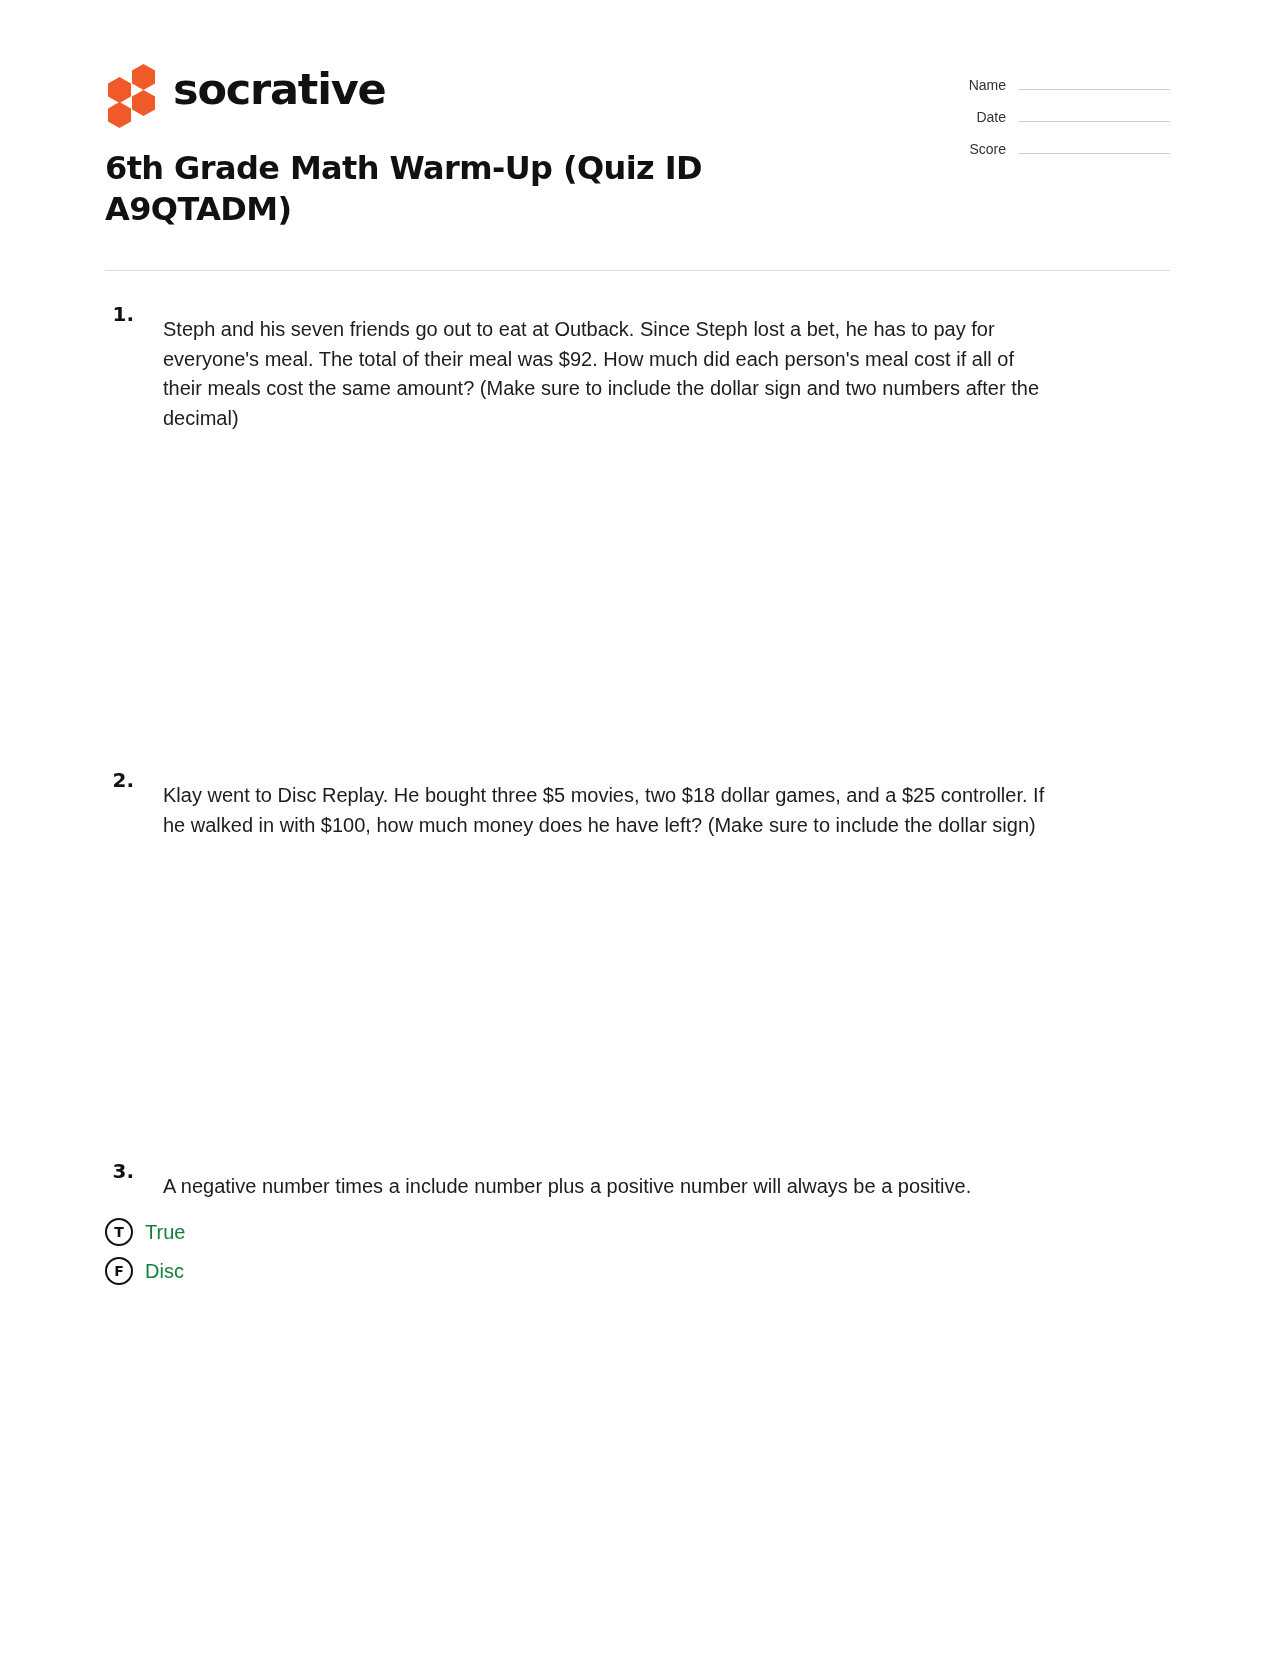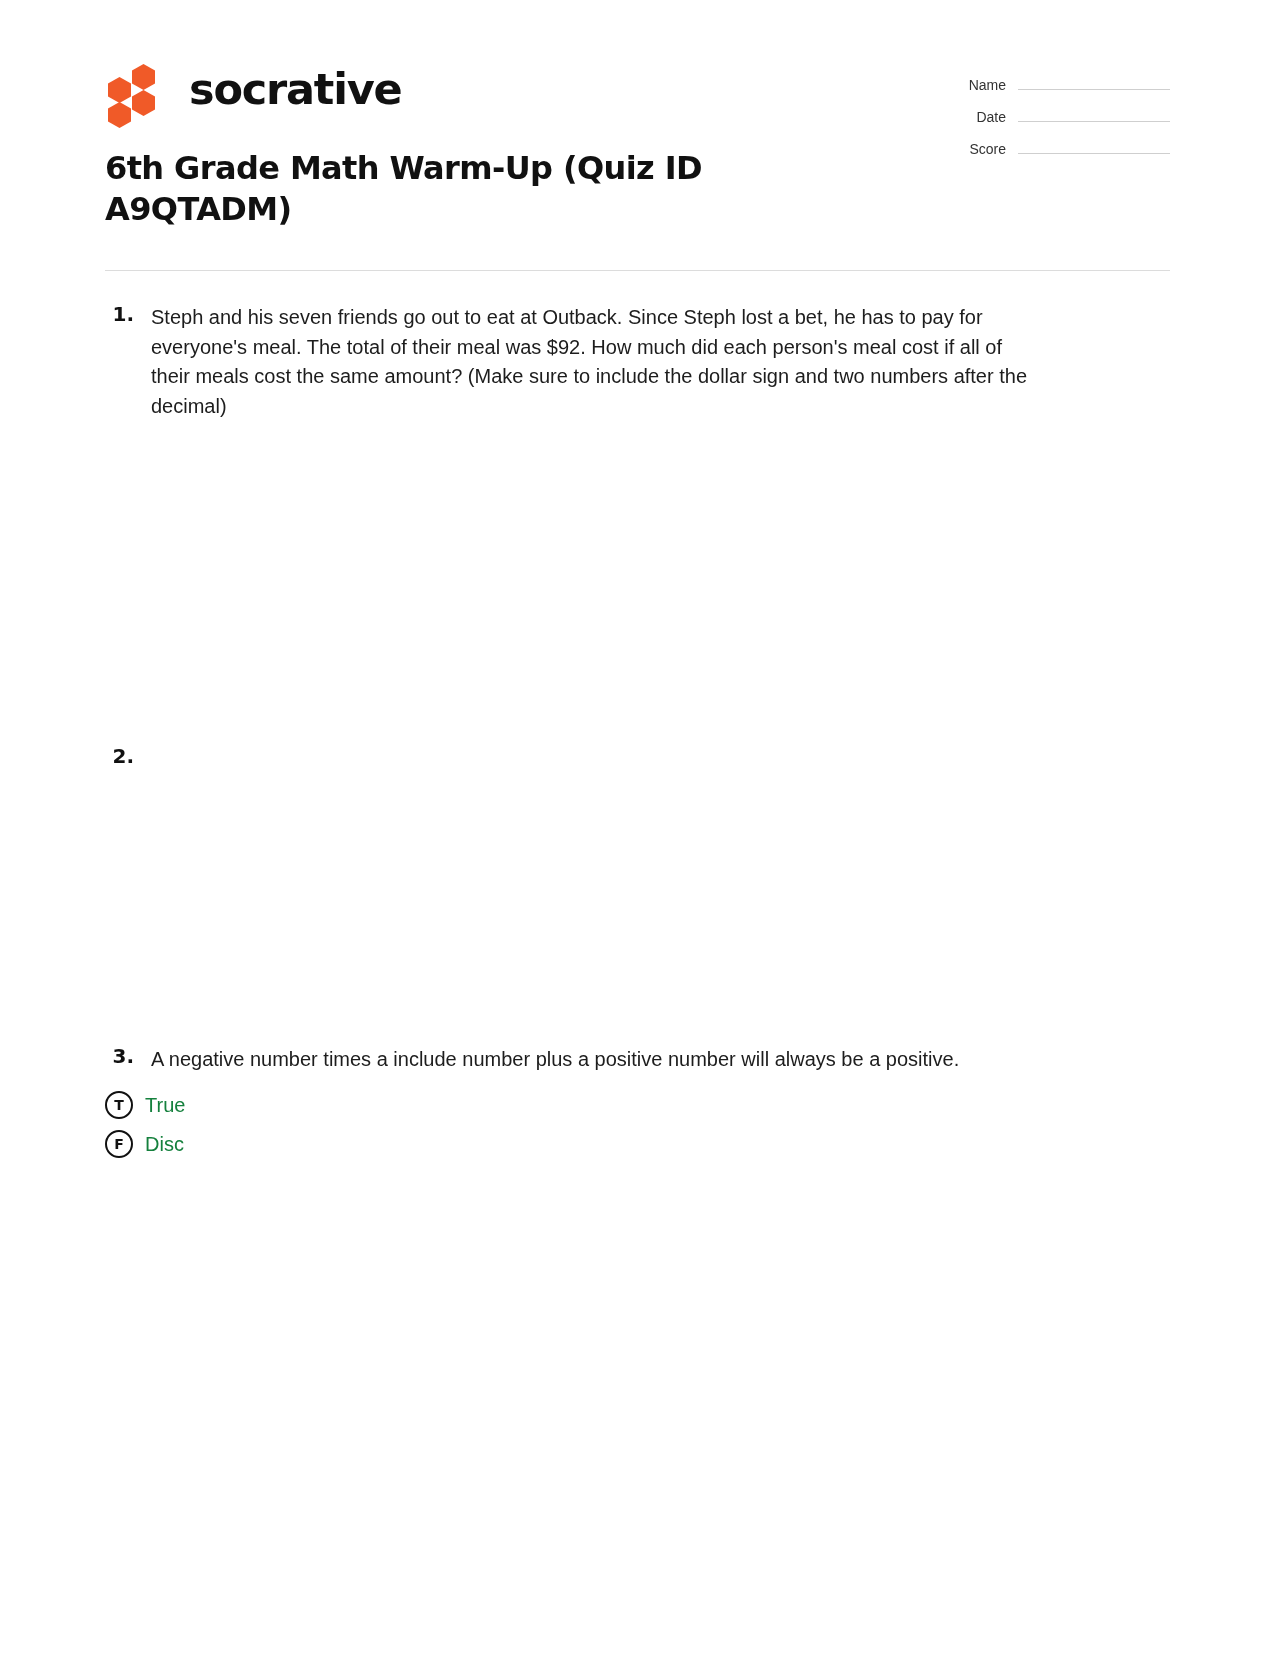"socrative" .brand { gap: 32px -> 16px }
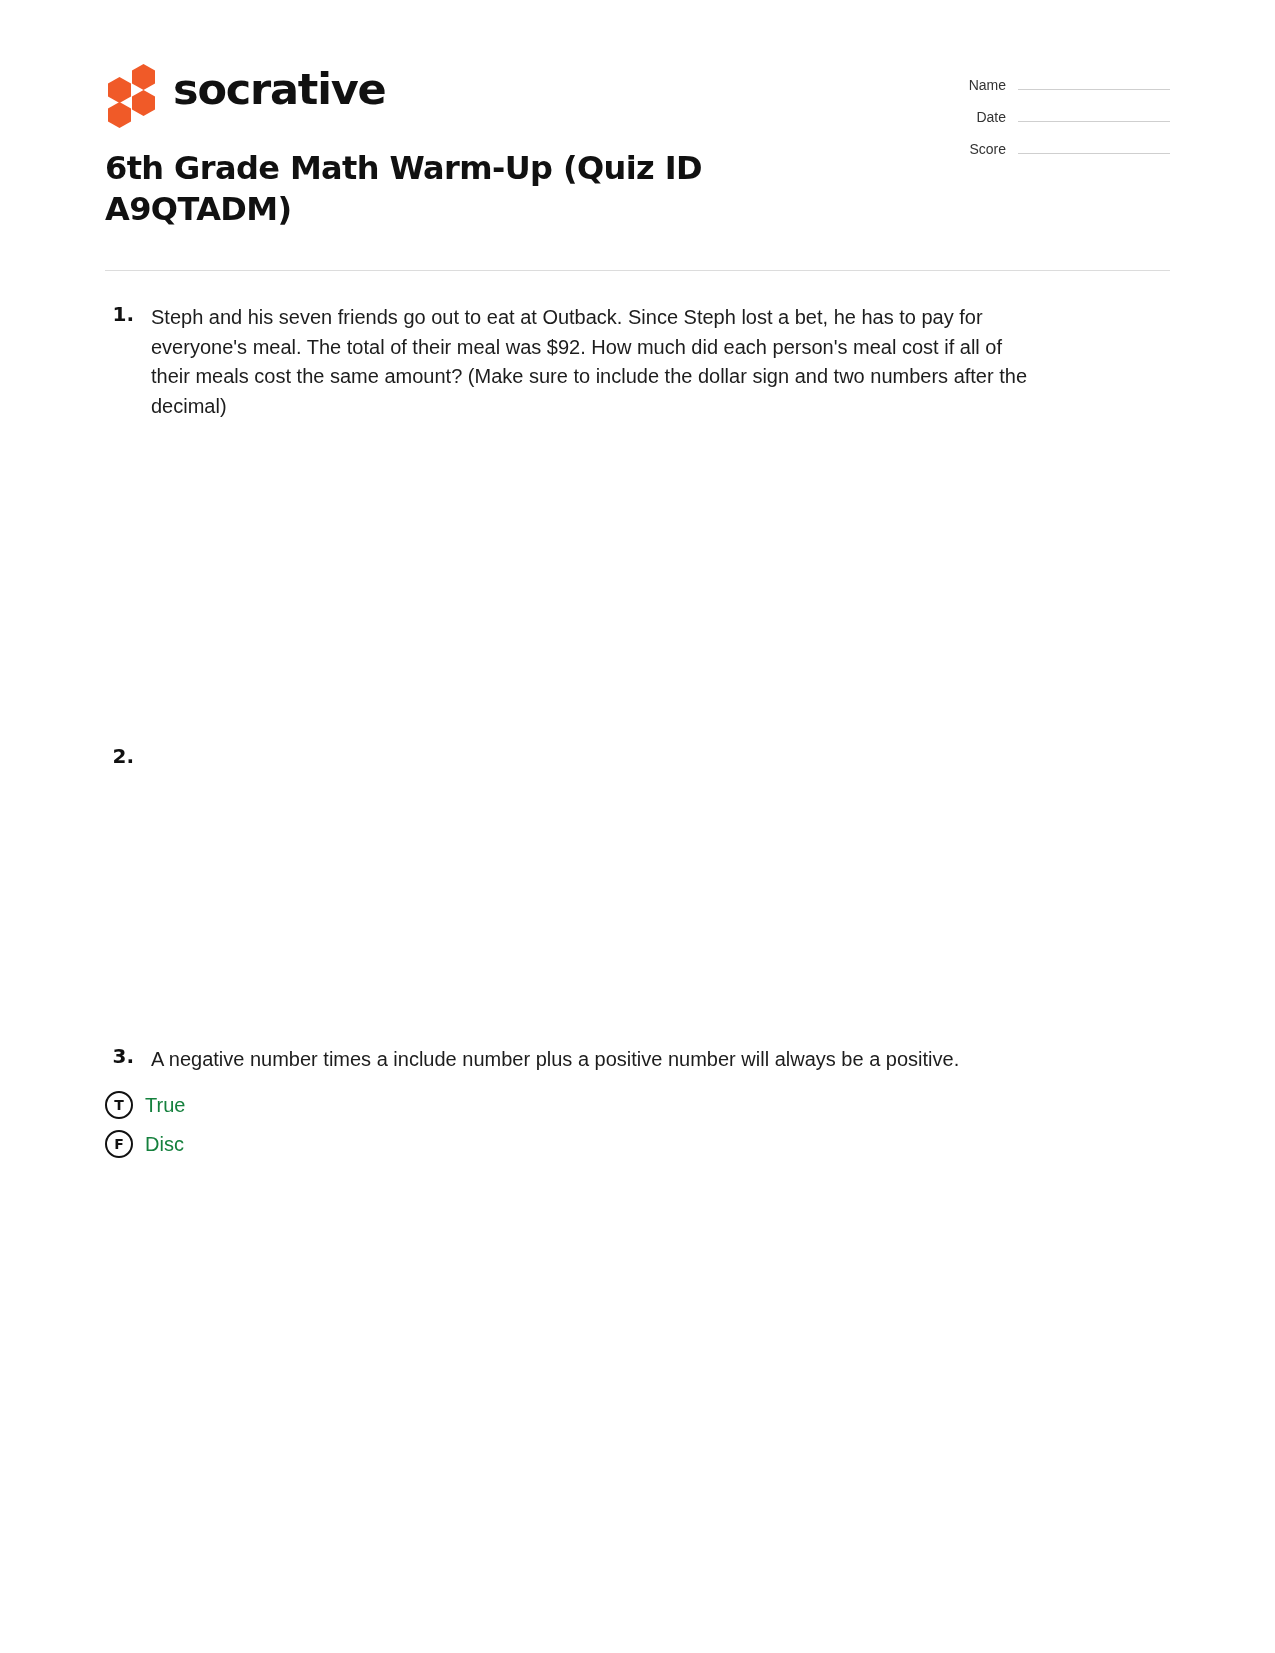"Steph and his seven friends" .q-text { margin: 4px -> 16px }
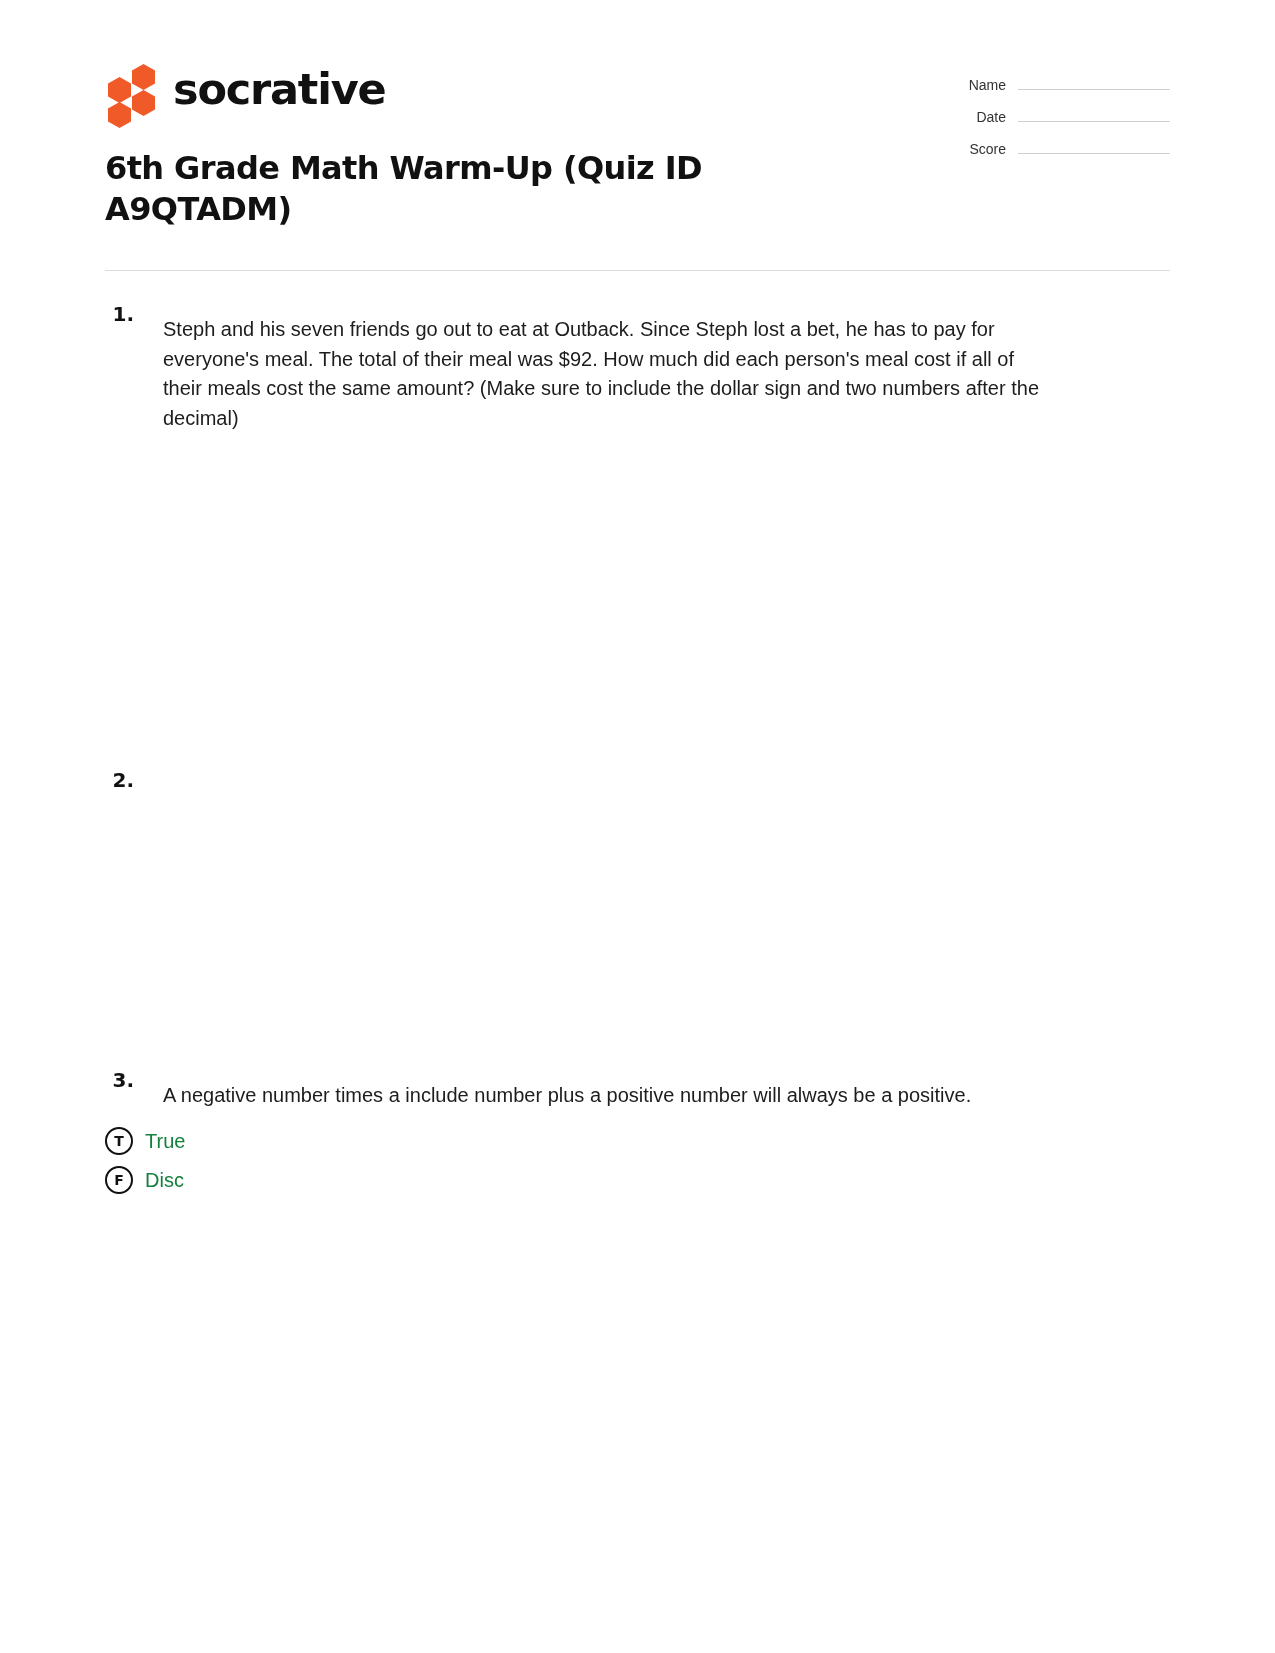"Klay went to Disc Replay." p.q-text { html: none -> <p>Klay went to Disc Replay. He bought three $5 movies, two $18 dollar games, and a $25 controller. If he walked in with $100, how much money does he have left? (Make sure to include the dollar sign)</p> }
